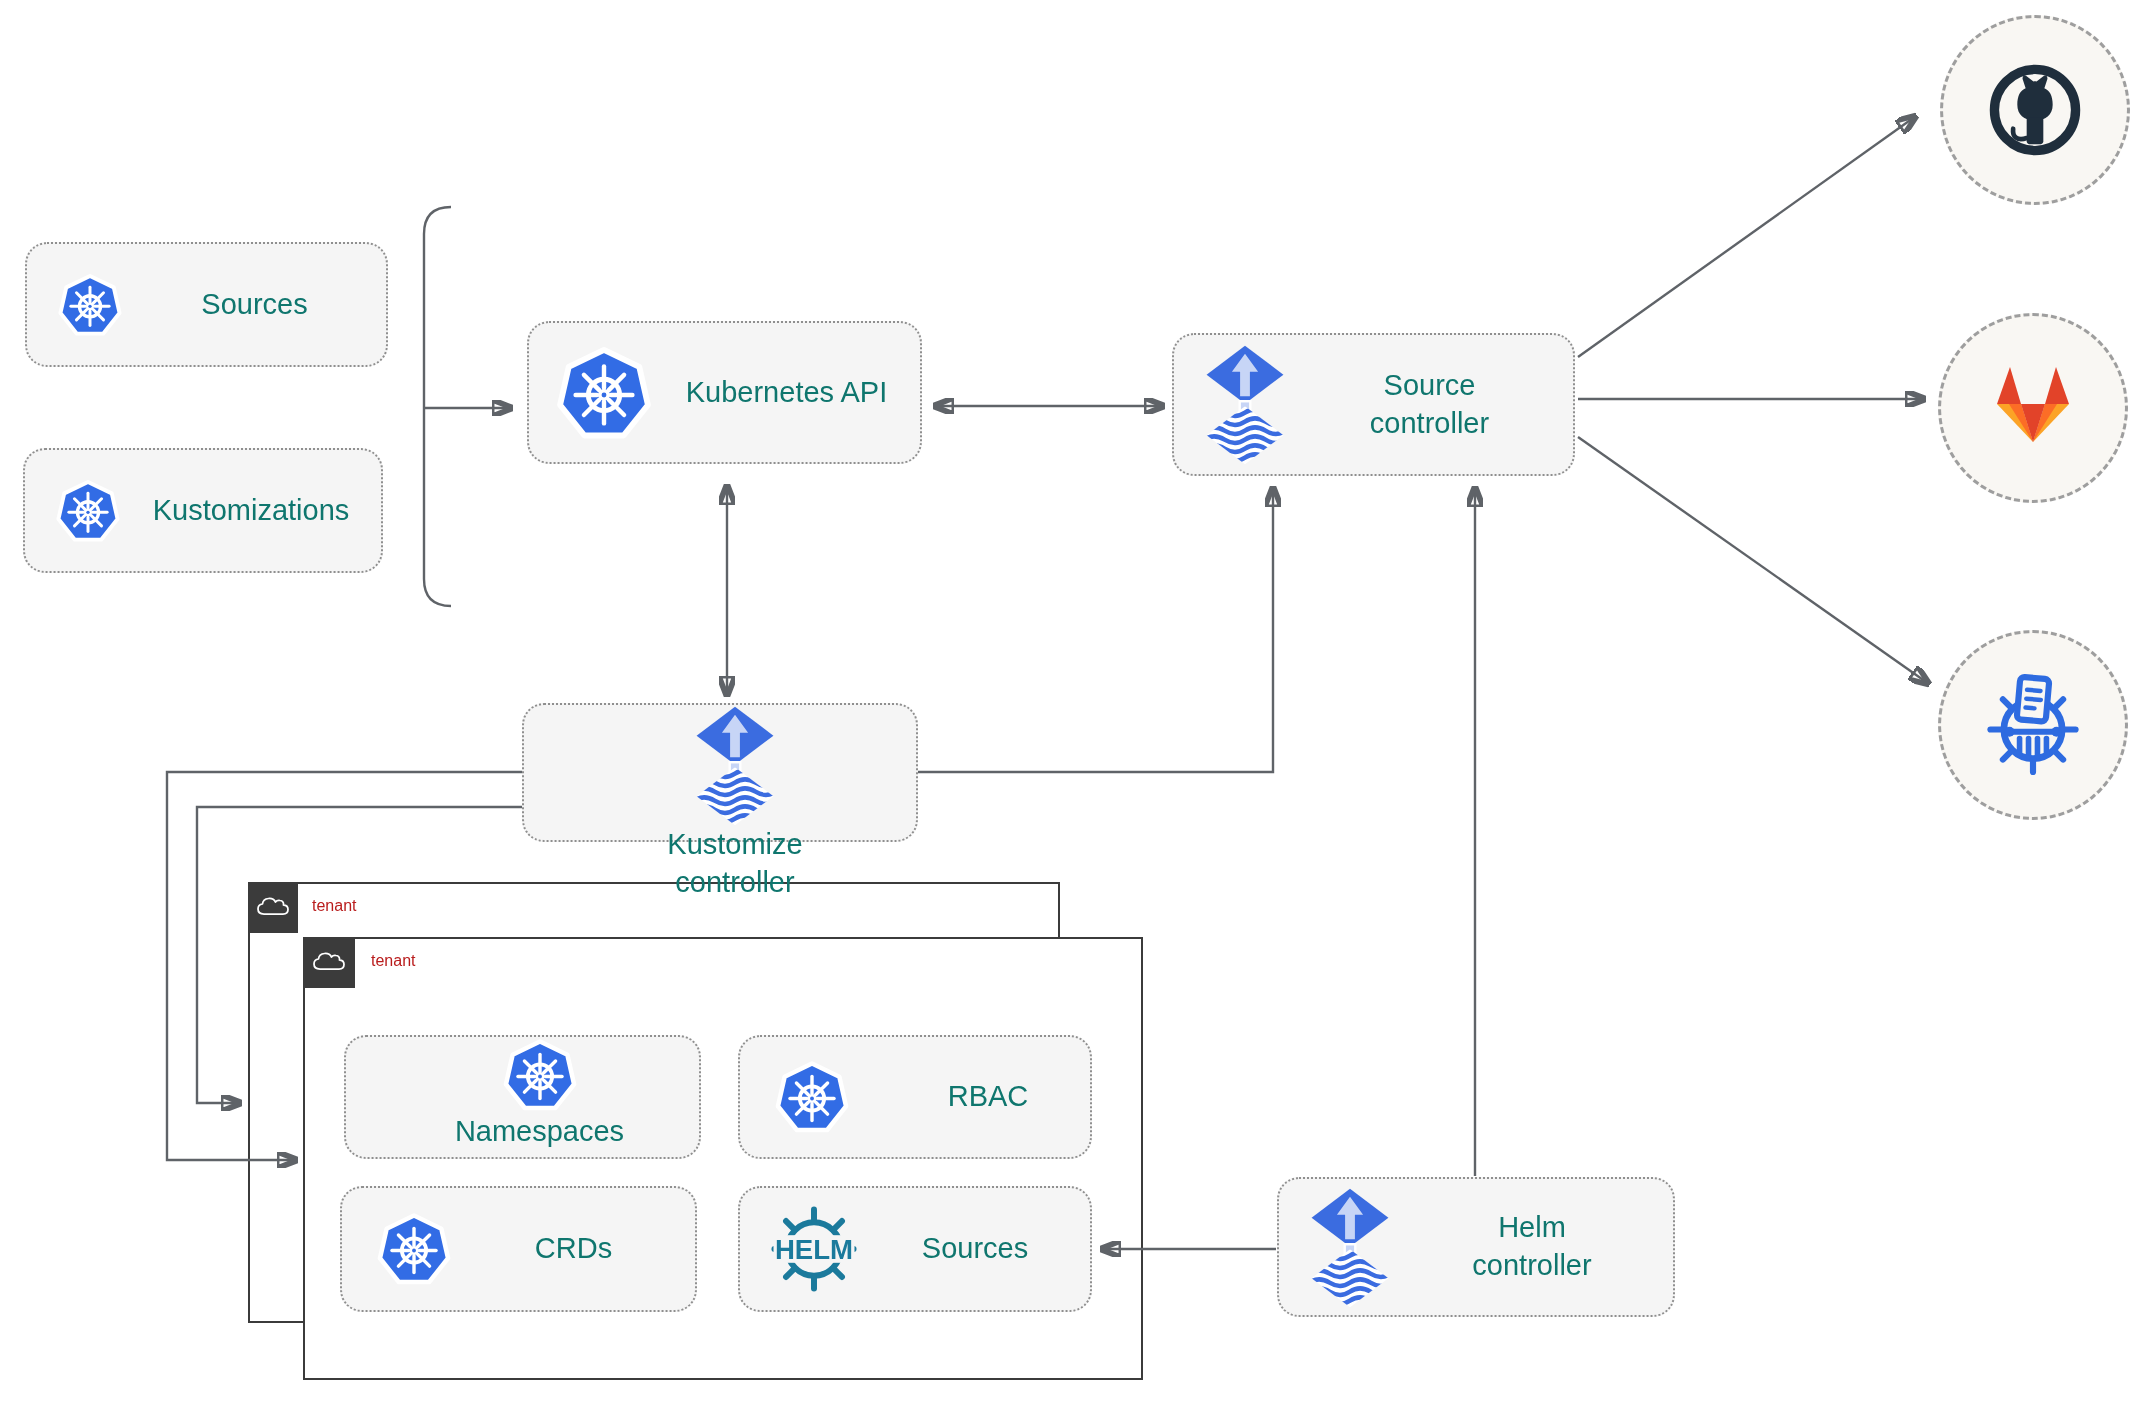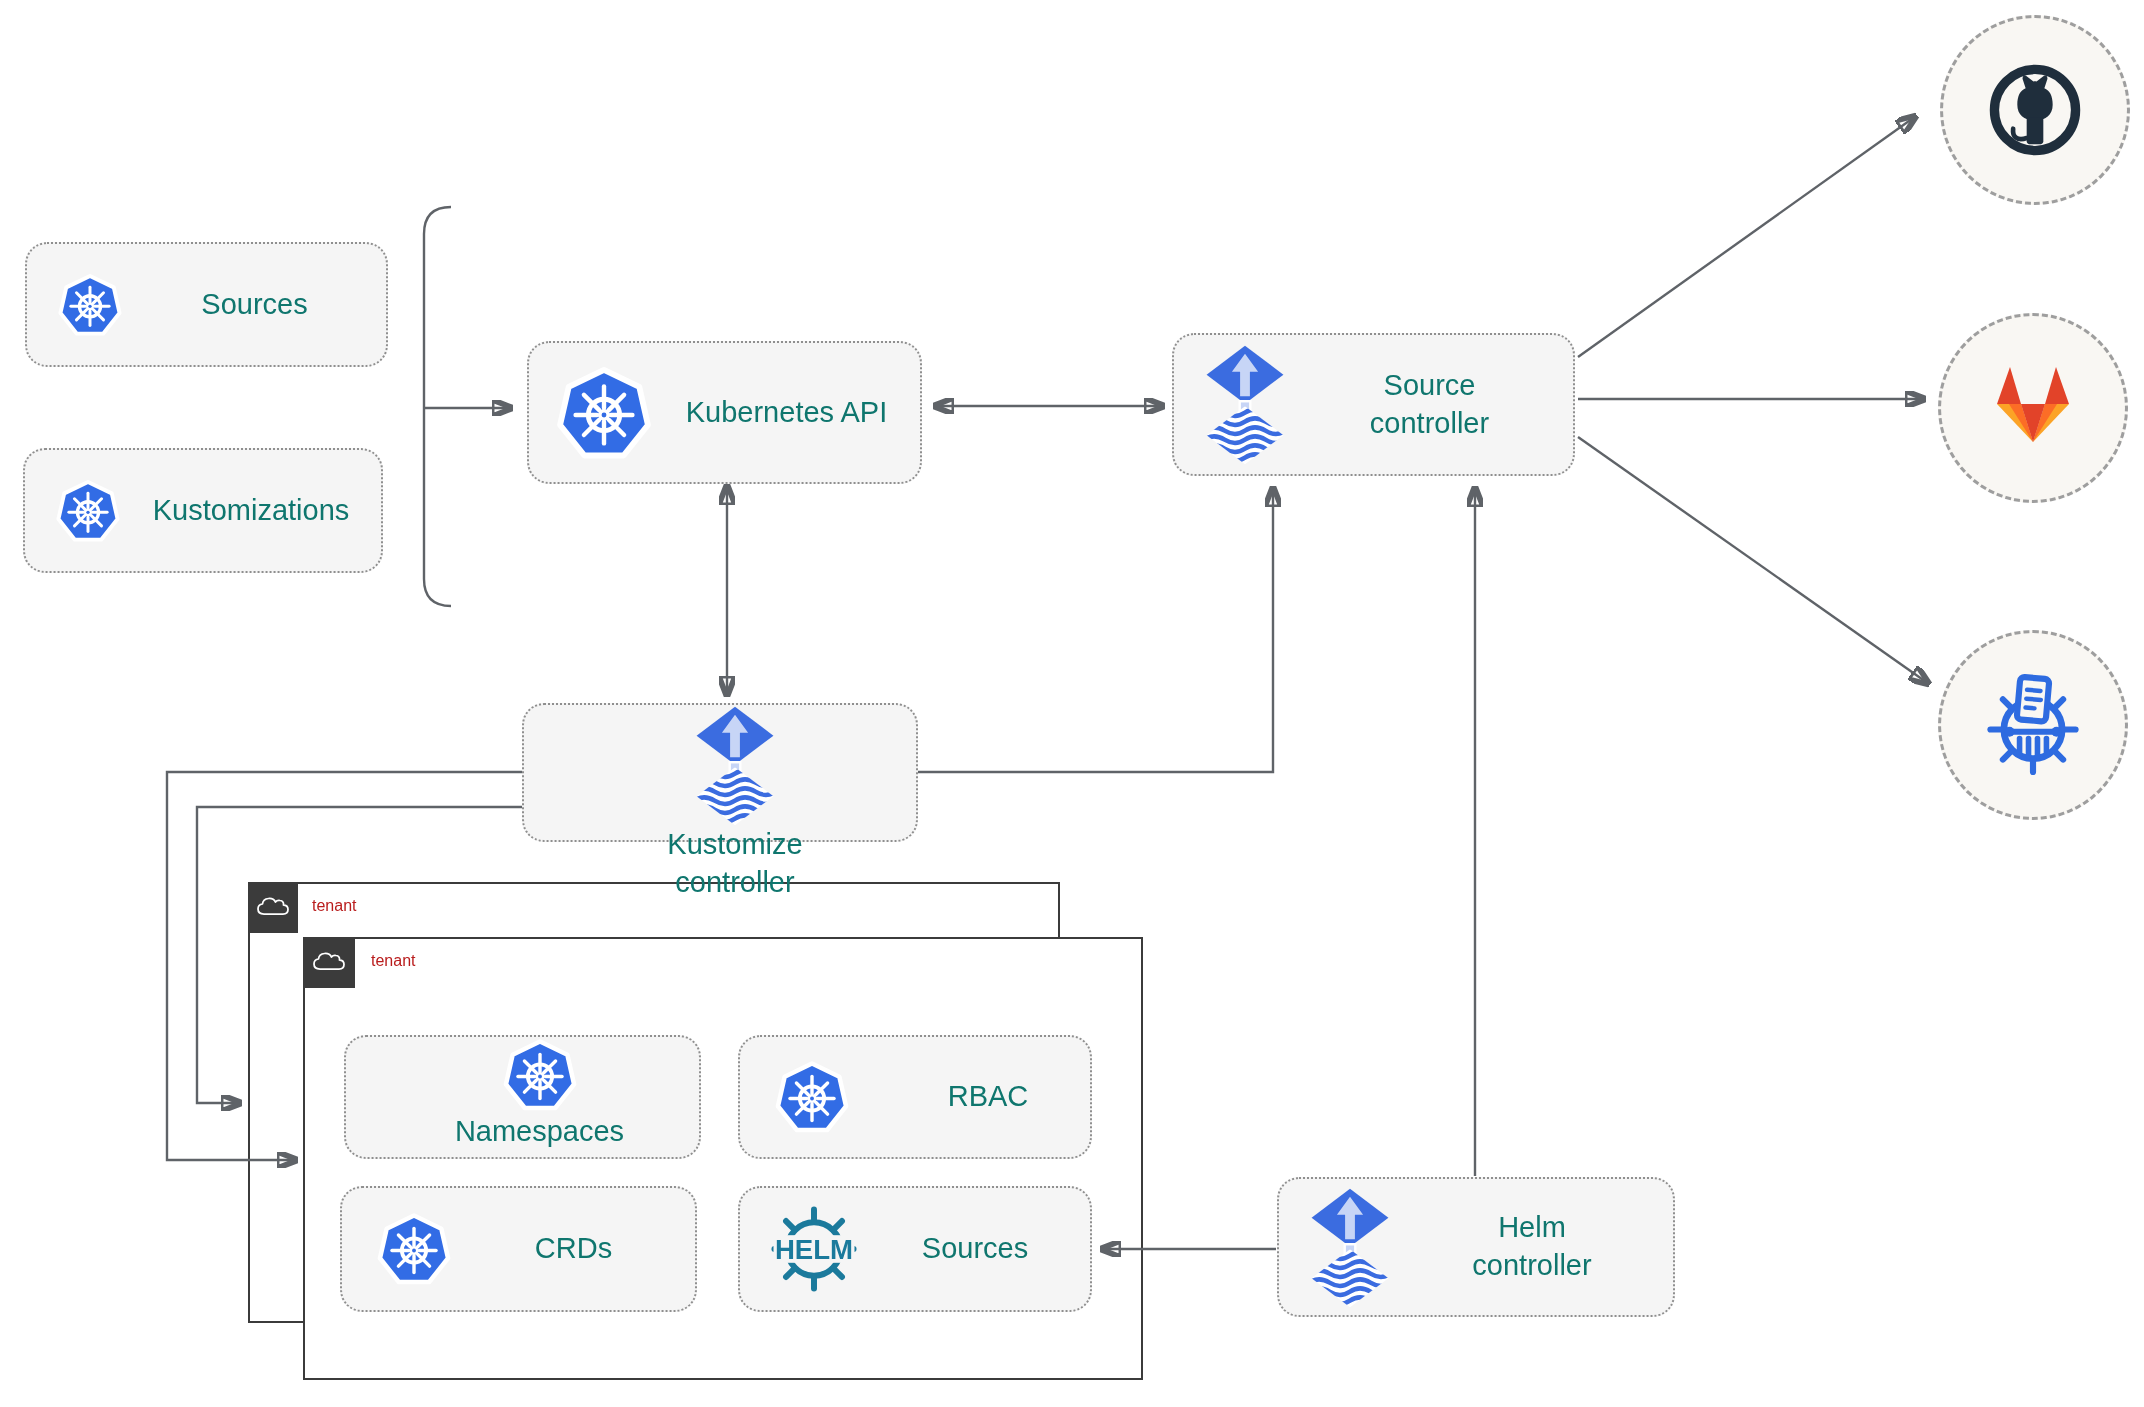"Kubernetes API" div.node { top: 341px -> 321px }
